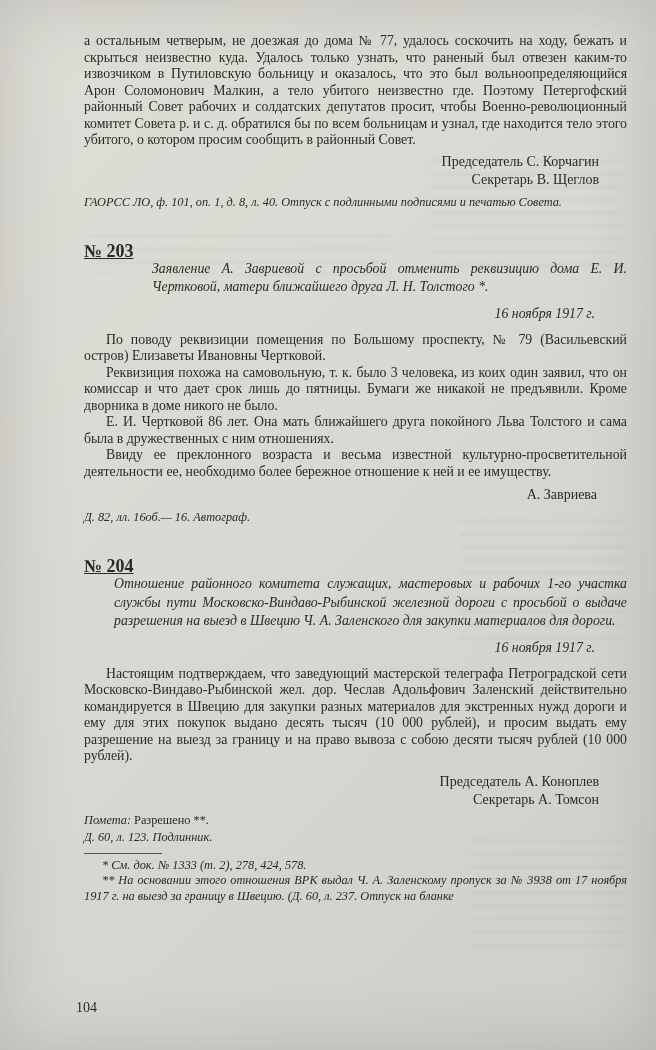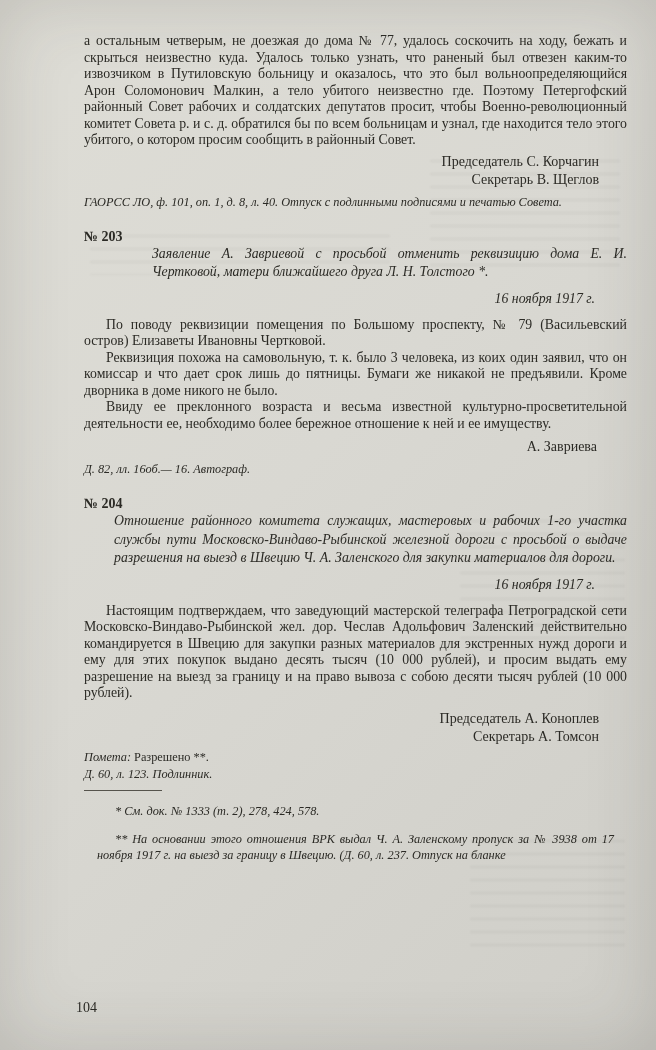"№ 203" .doc-num { font-size: 14px -> 18px; margin-top: 18px -> 33px; text-decoration: none -> underline }
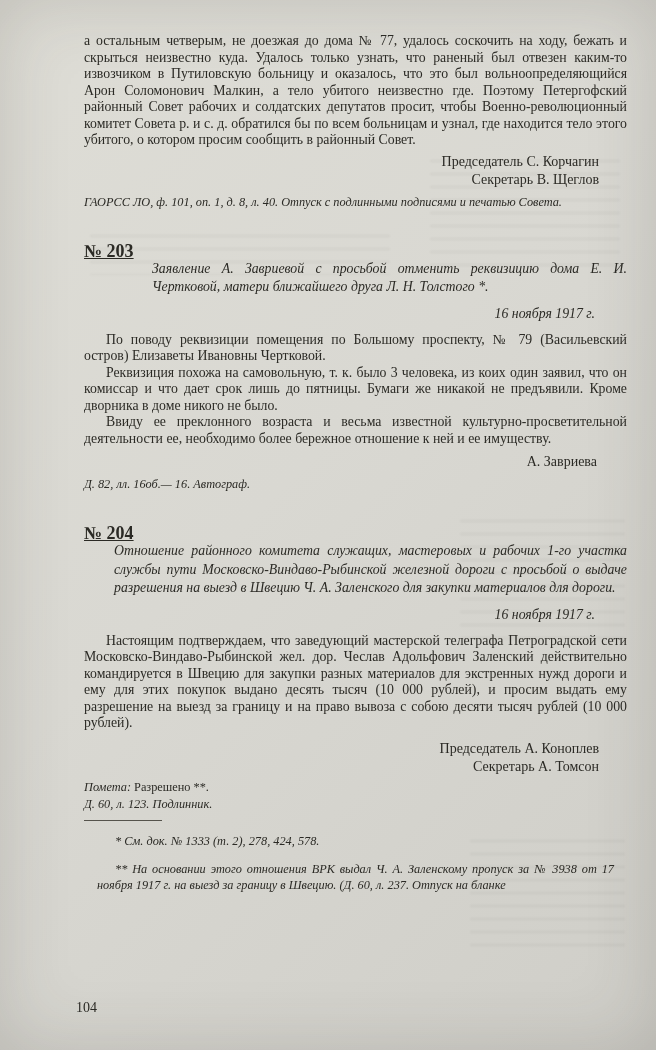"Е. И. Чертковой 86 лет." p.para { html: none -> <p>Е. И. Чертковой 86 лет. Она мать ближайшего друга покойного Льва Толстого и сама была в дружественных с ним отношениях.</p> }
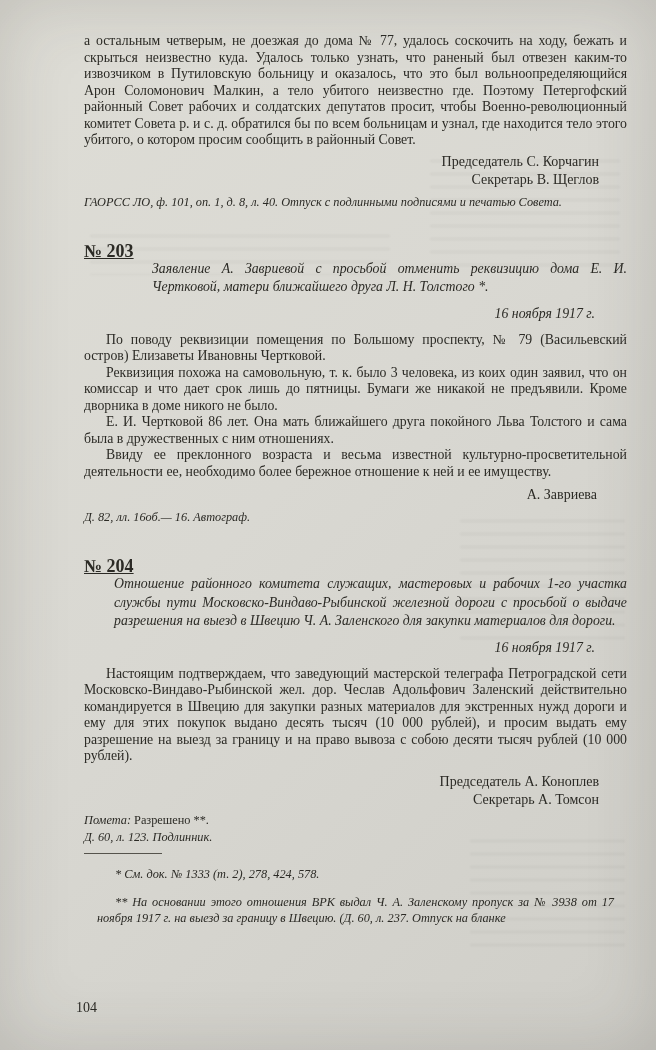"* См. док. № 1333" .footnote { margin: 13px -> 0 }
